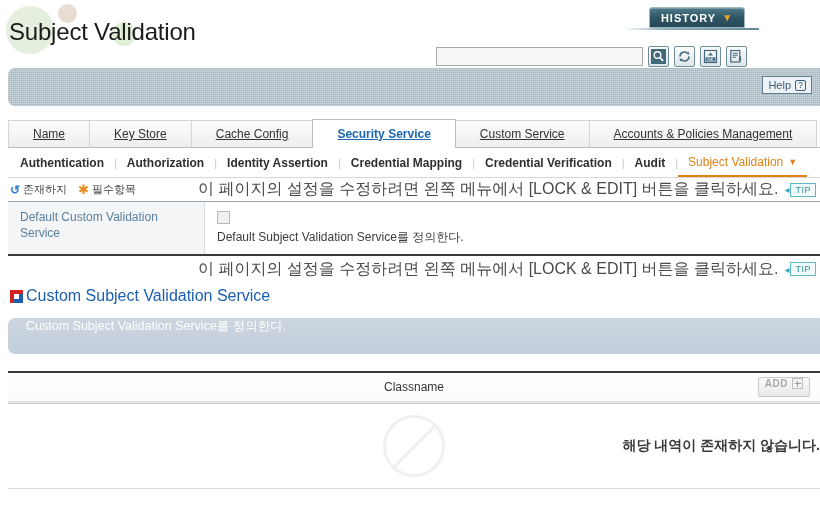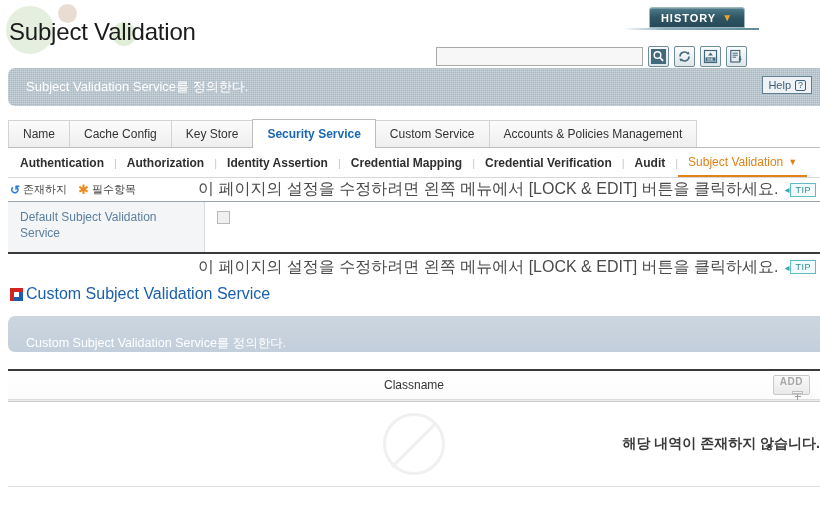"Subject Validation Service를 정의한다." span { html: <span>Subject Validation Service를 정의한다.</span> -> none }
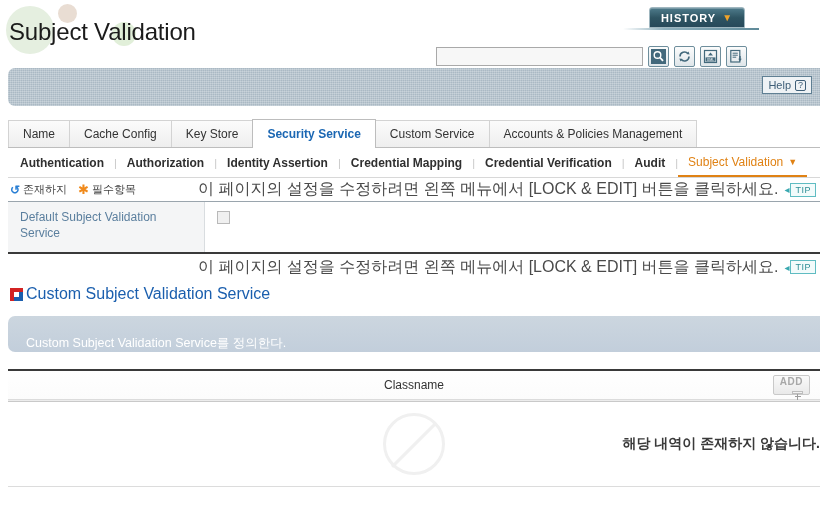"Name" .tab { padding: 0 14px -> 0 24px; text-decoration: none -> underline }
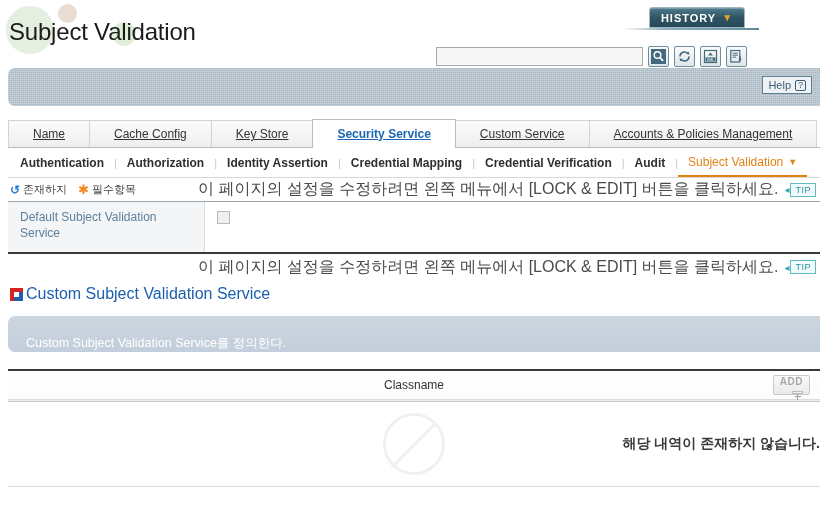"Cache Config" div.tab { order: before "Key Store" -> after "Key Store" }
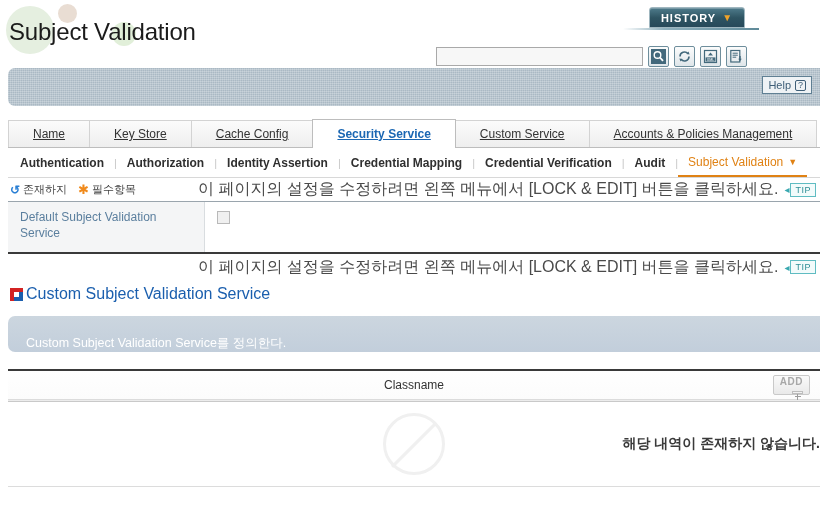"Default Subject Validation Service" div.prop-label { text: Subject -> Custom }
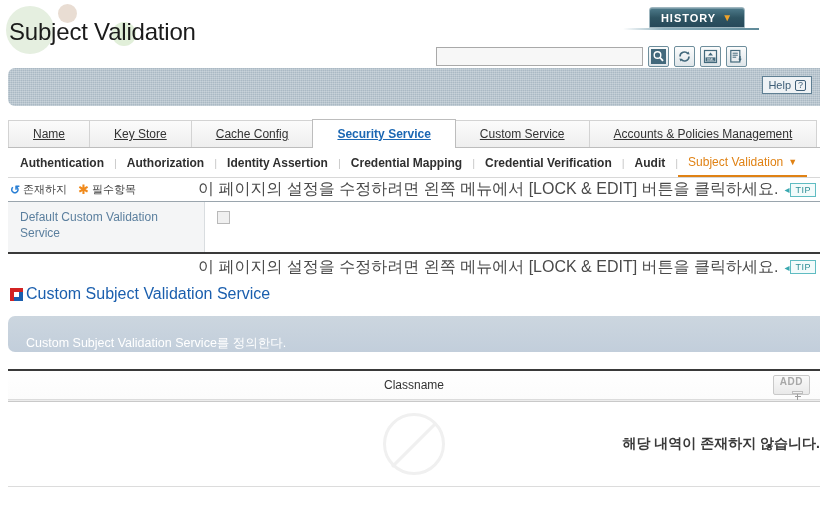"Default Subject Validation Service를" div.prop-desc { html: none -> <div>Default Subject Validation Service를 정의한다.</div> }
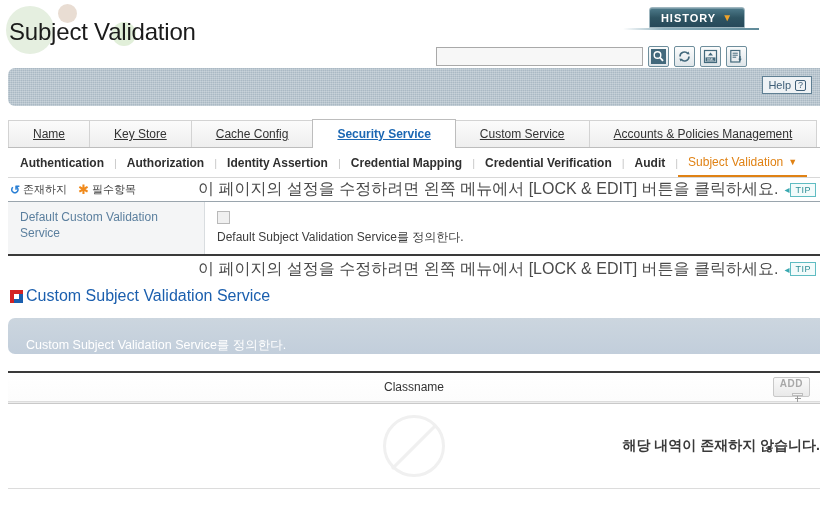"Custom Subject Validation Service를 정의한다." .desc-bar2 { align-items: flex-end -> flex-start }
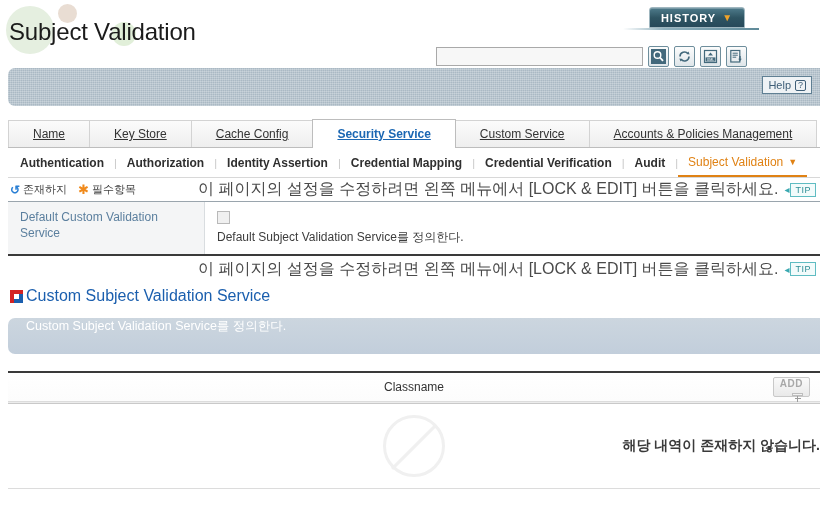"ADD" .add-btn { align-items: flex-end -> flex-start; flex-direction: column -> none }
